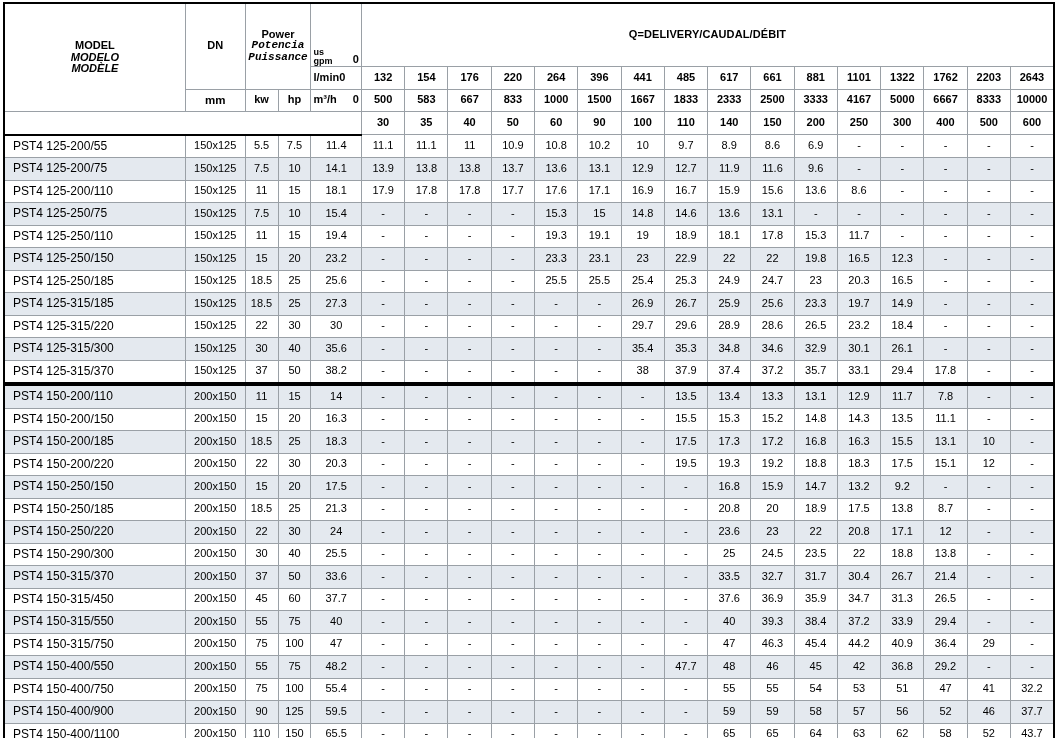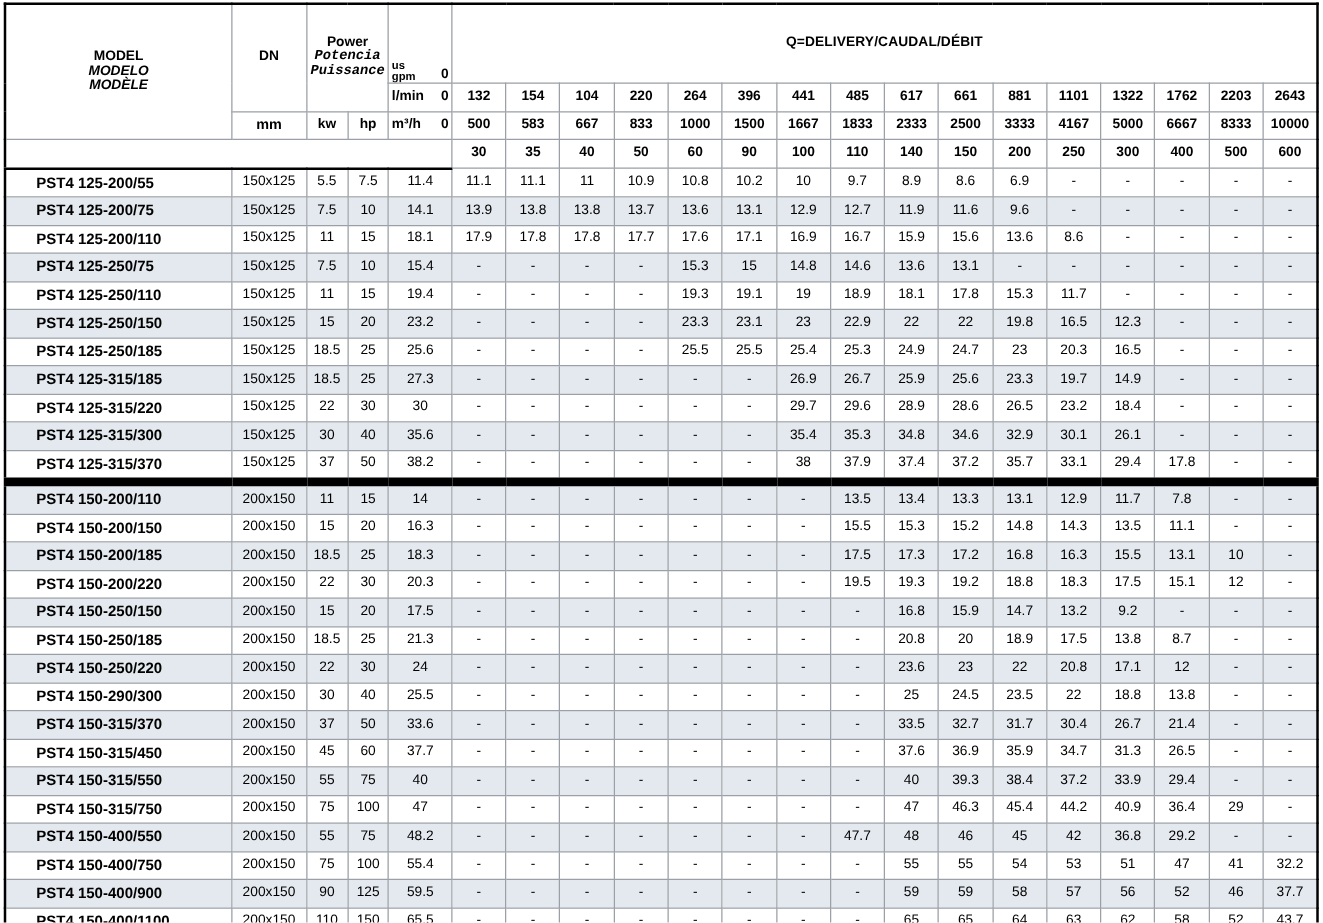"l/min" div { justify-content: space-between -> none }
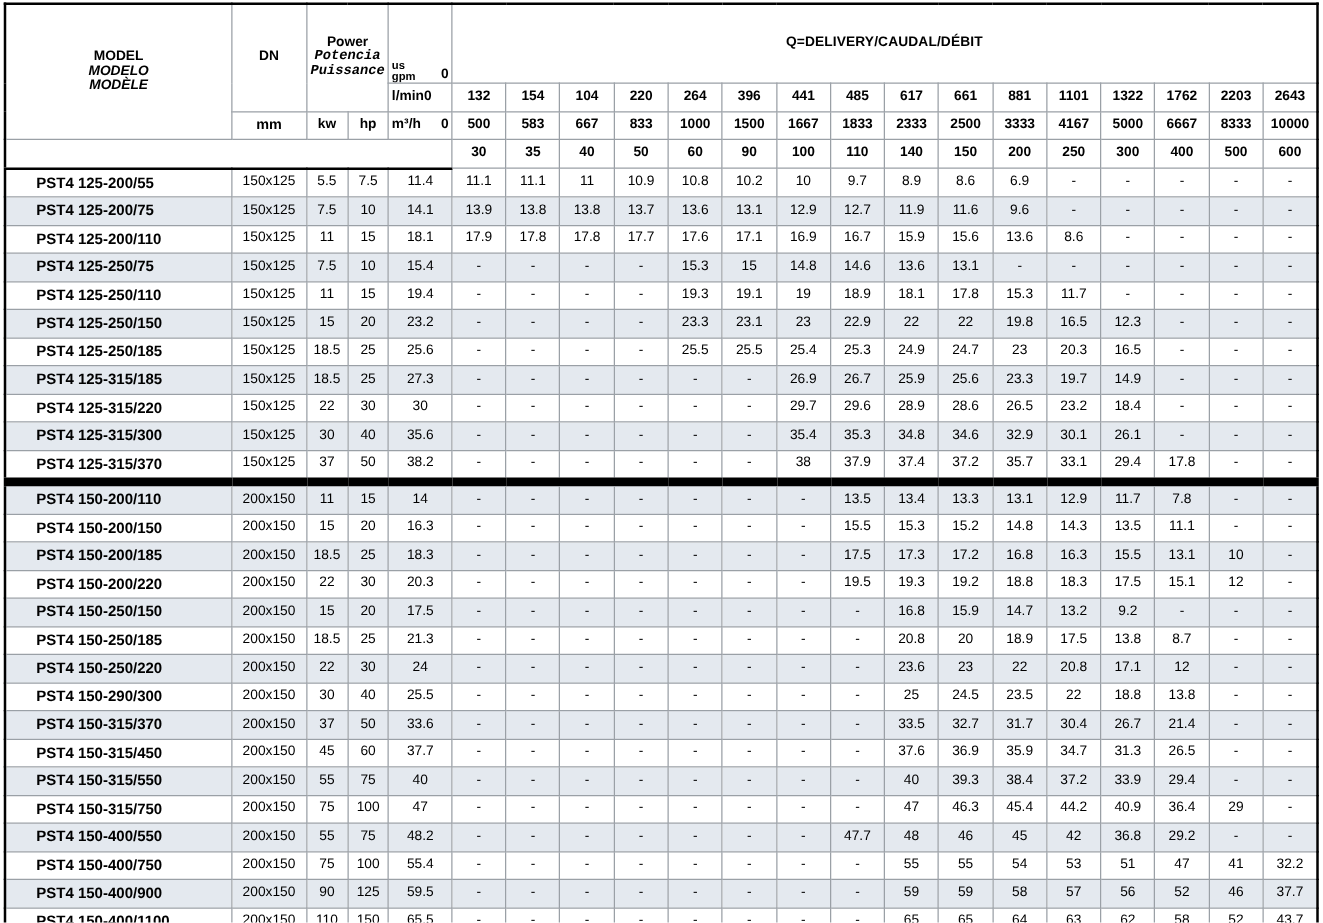"104" td.flow-val { text: 104 -> 176 }
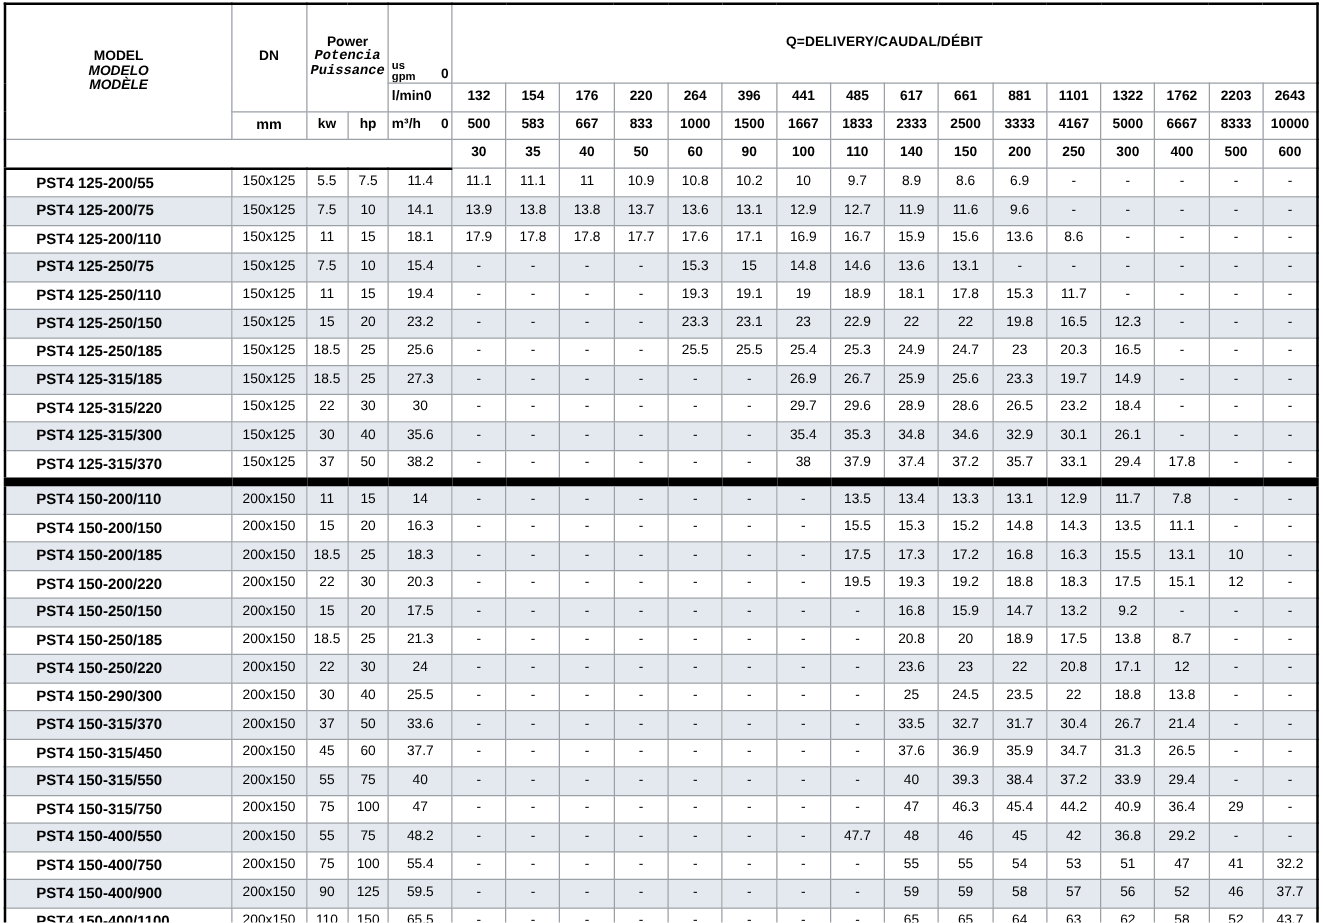"PST4 125-200/55" tbody td.model { font-weight: bold -> normal; padding-left: 24px -> 8px }
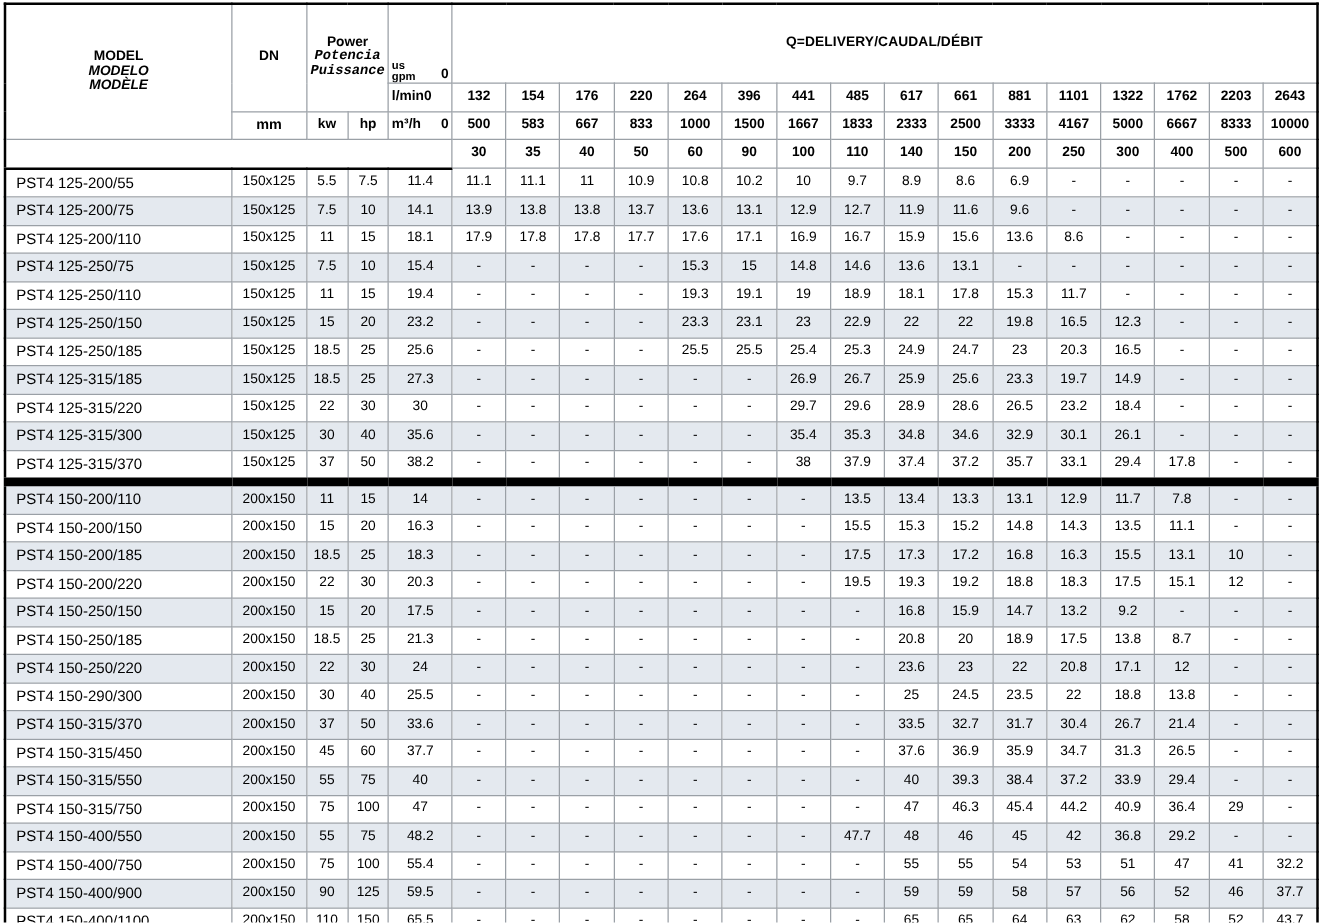"PST4 150-200/110" tbody tr.group-start td { border-top: 7px solid #000000 -> 4px solid #000000 }
